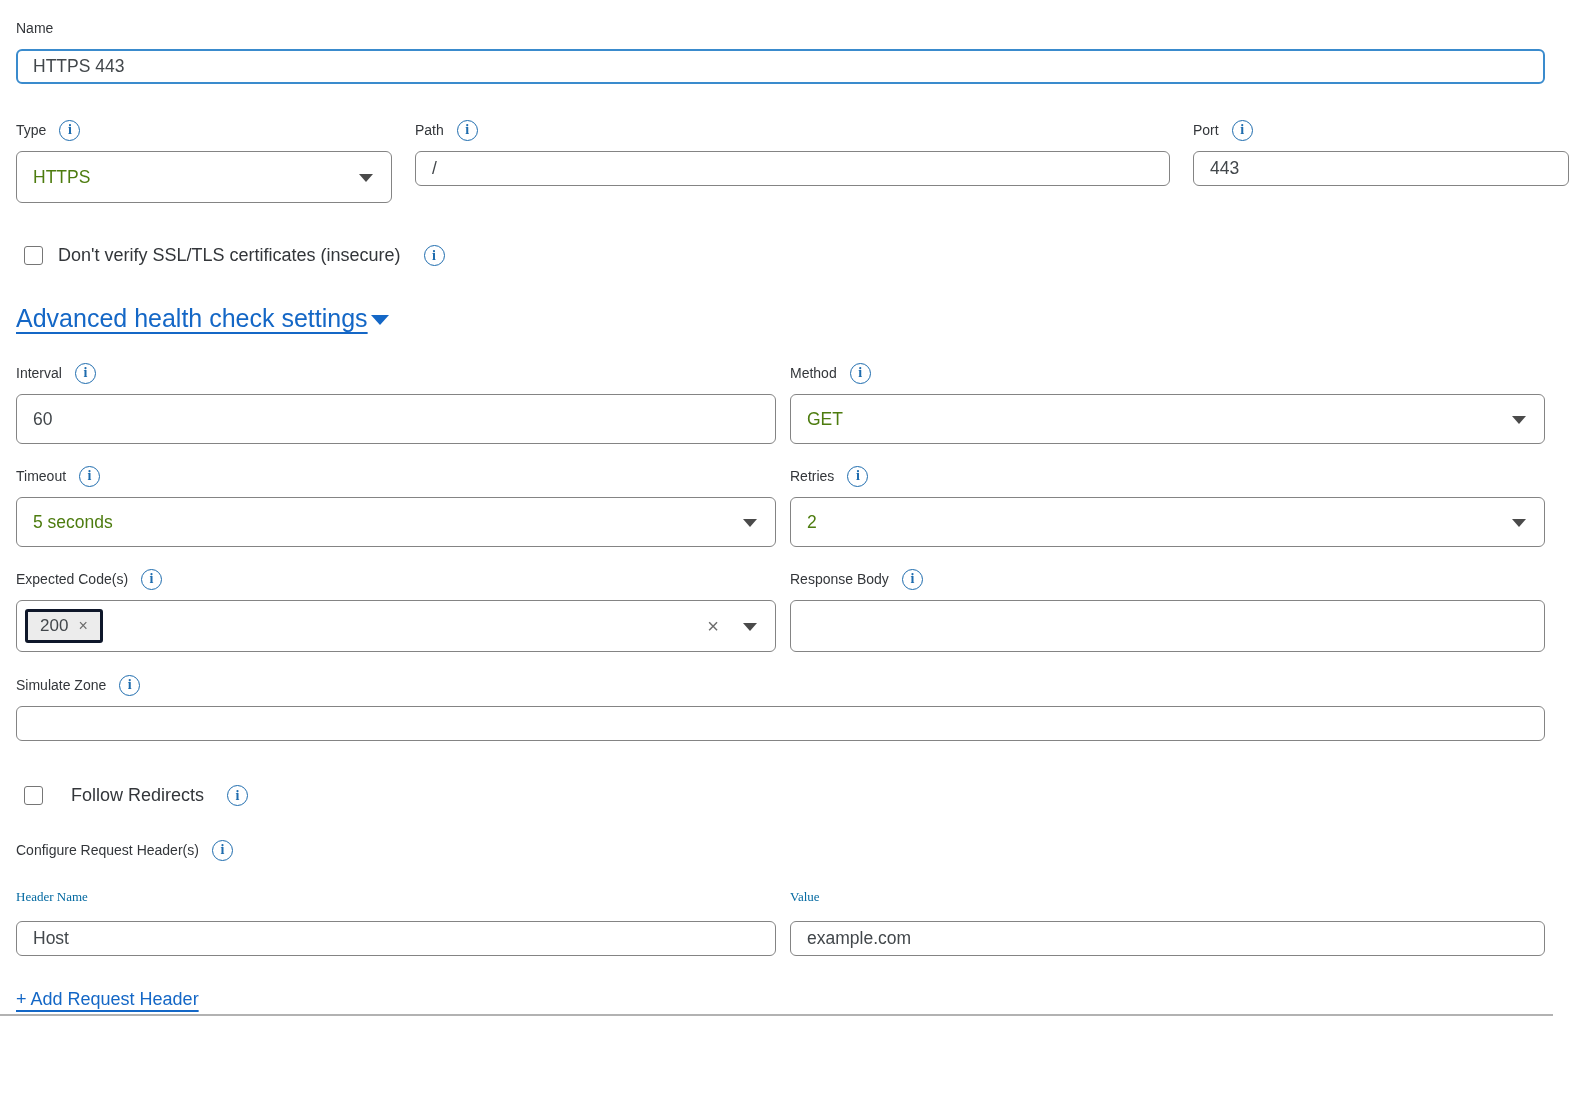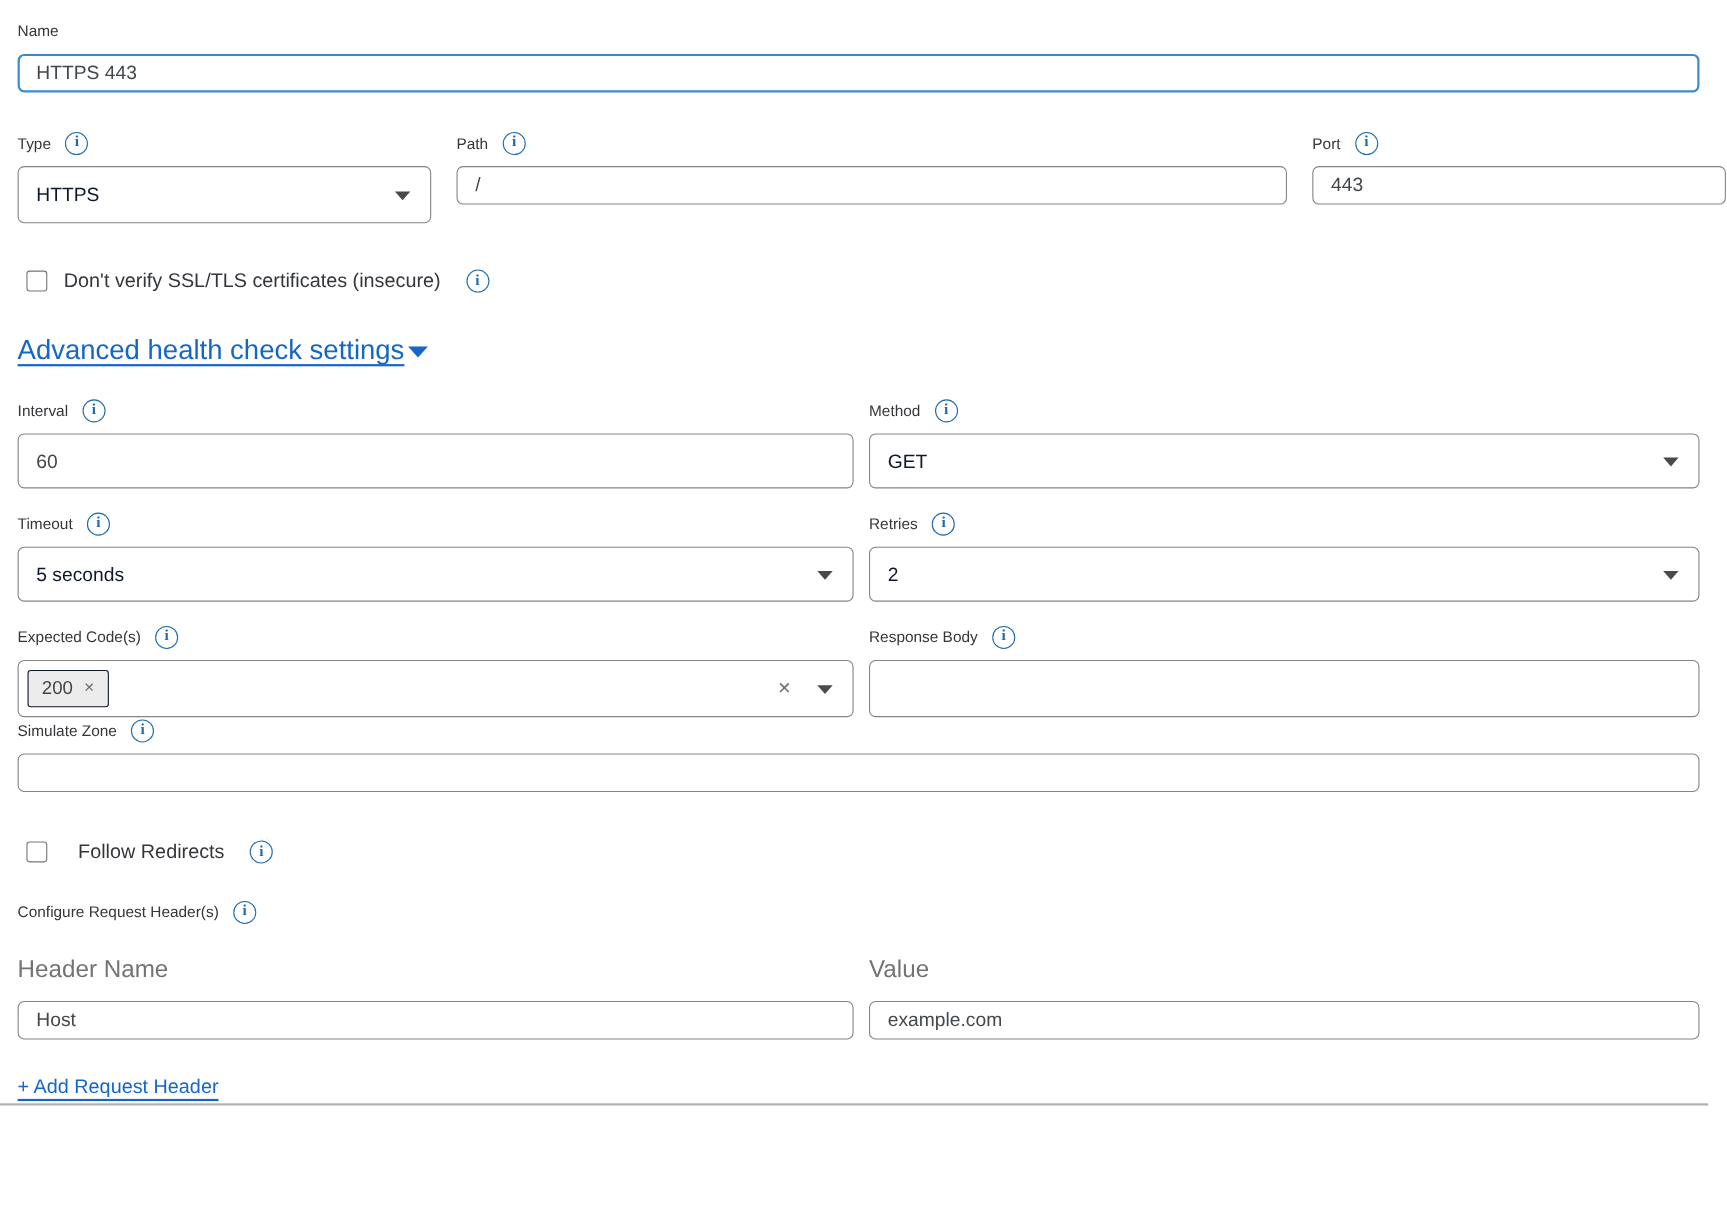"HTTPS" .select { color: #0f172a -> #4d7c0f }
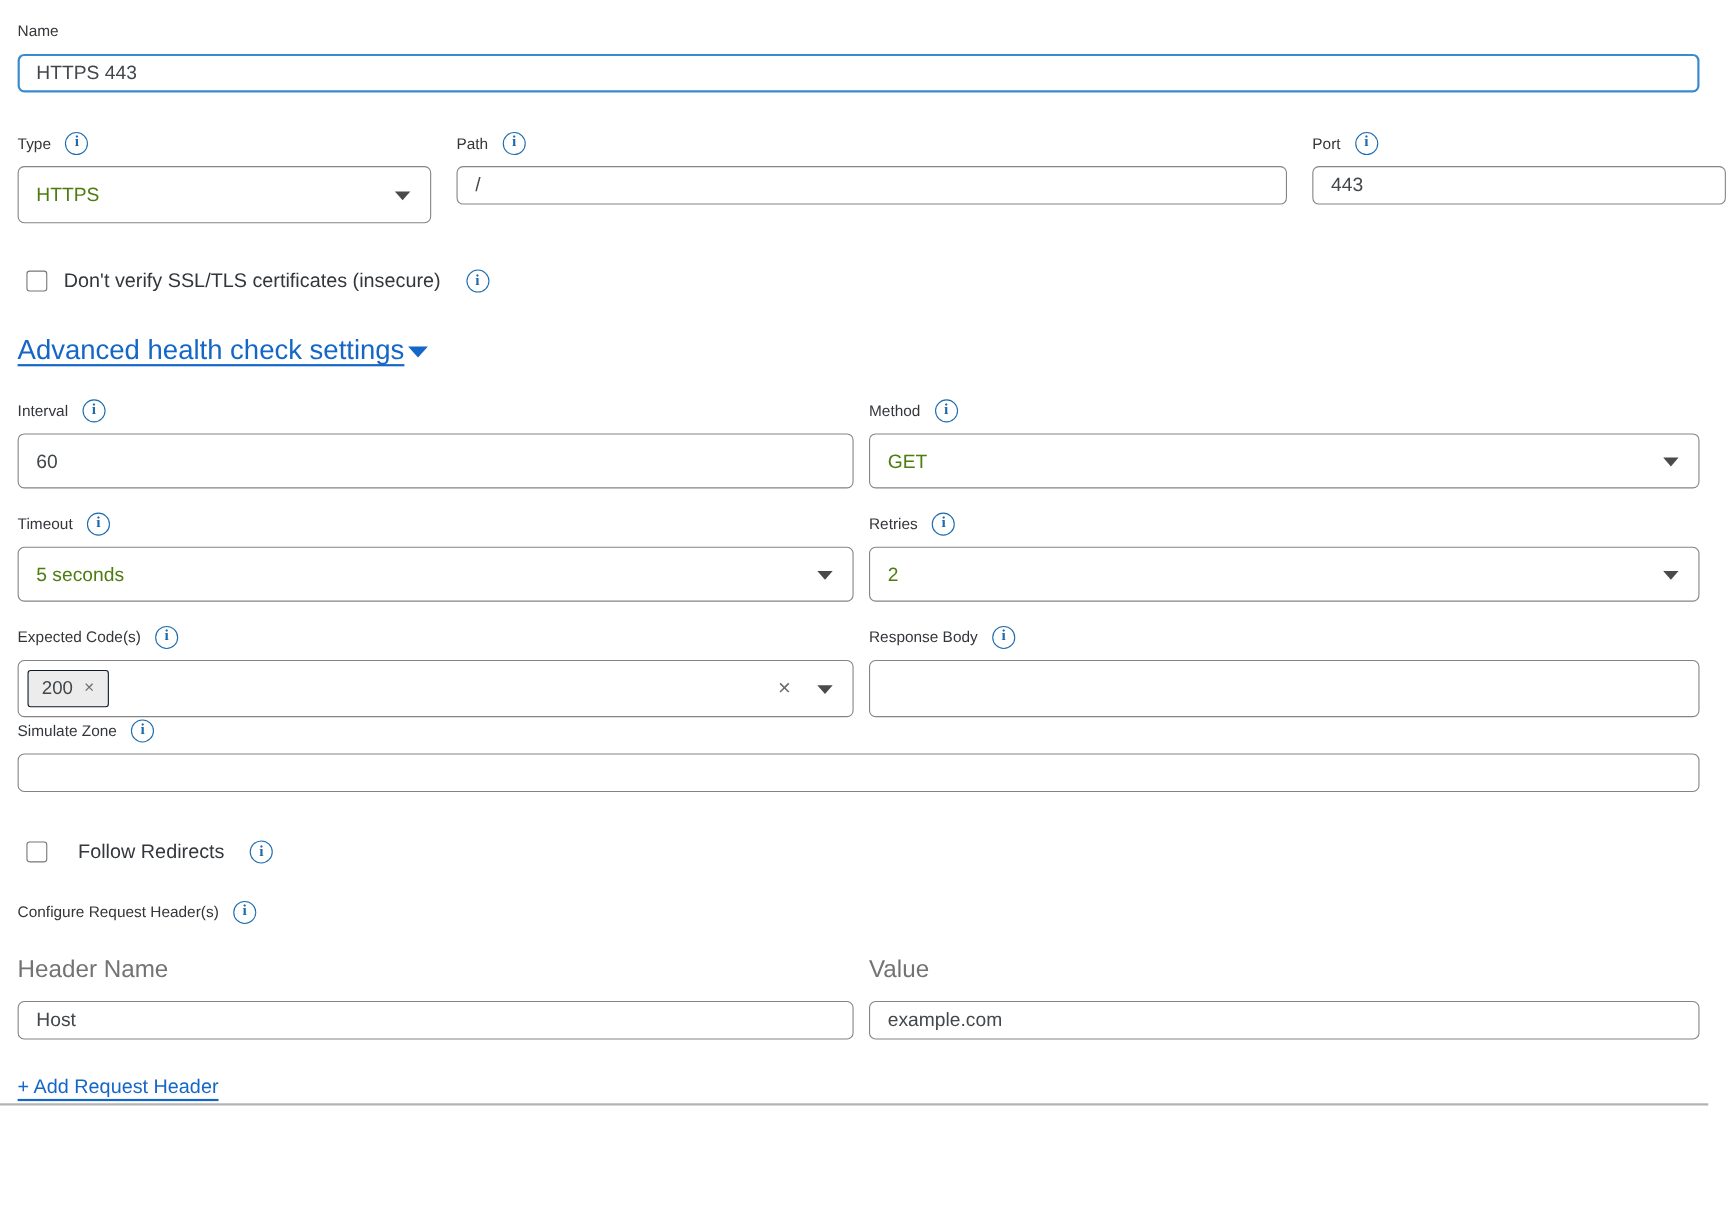"Expected Code(s)" .mb-expected { margin-bottom: none -> 21px }
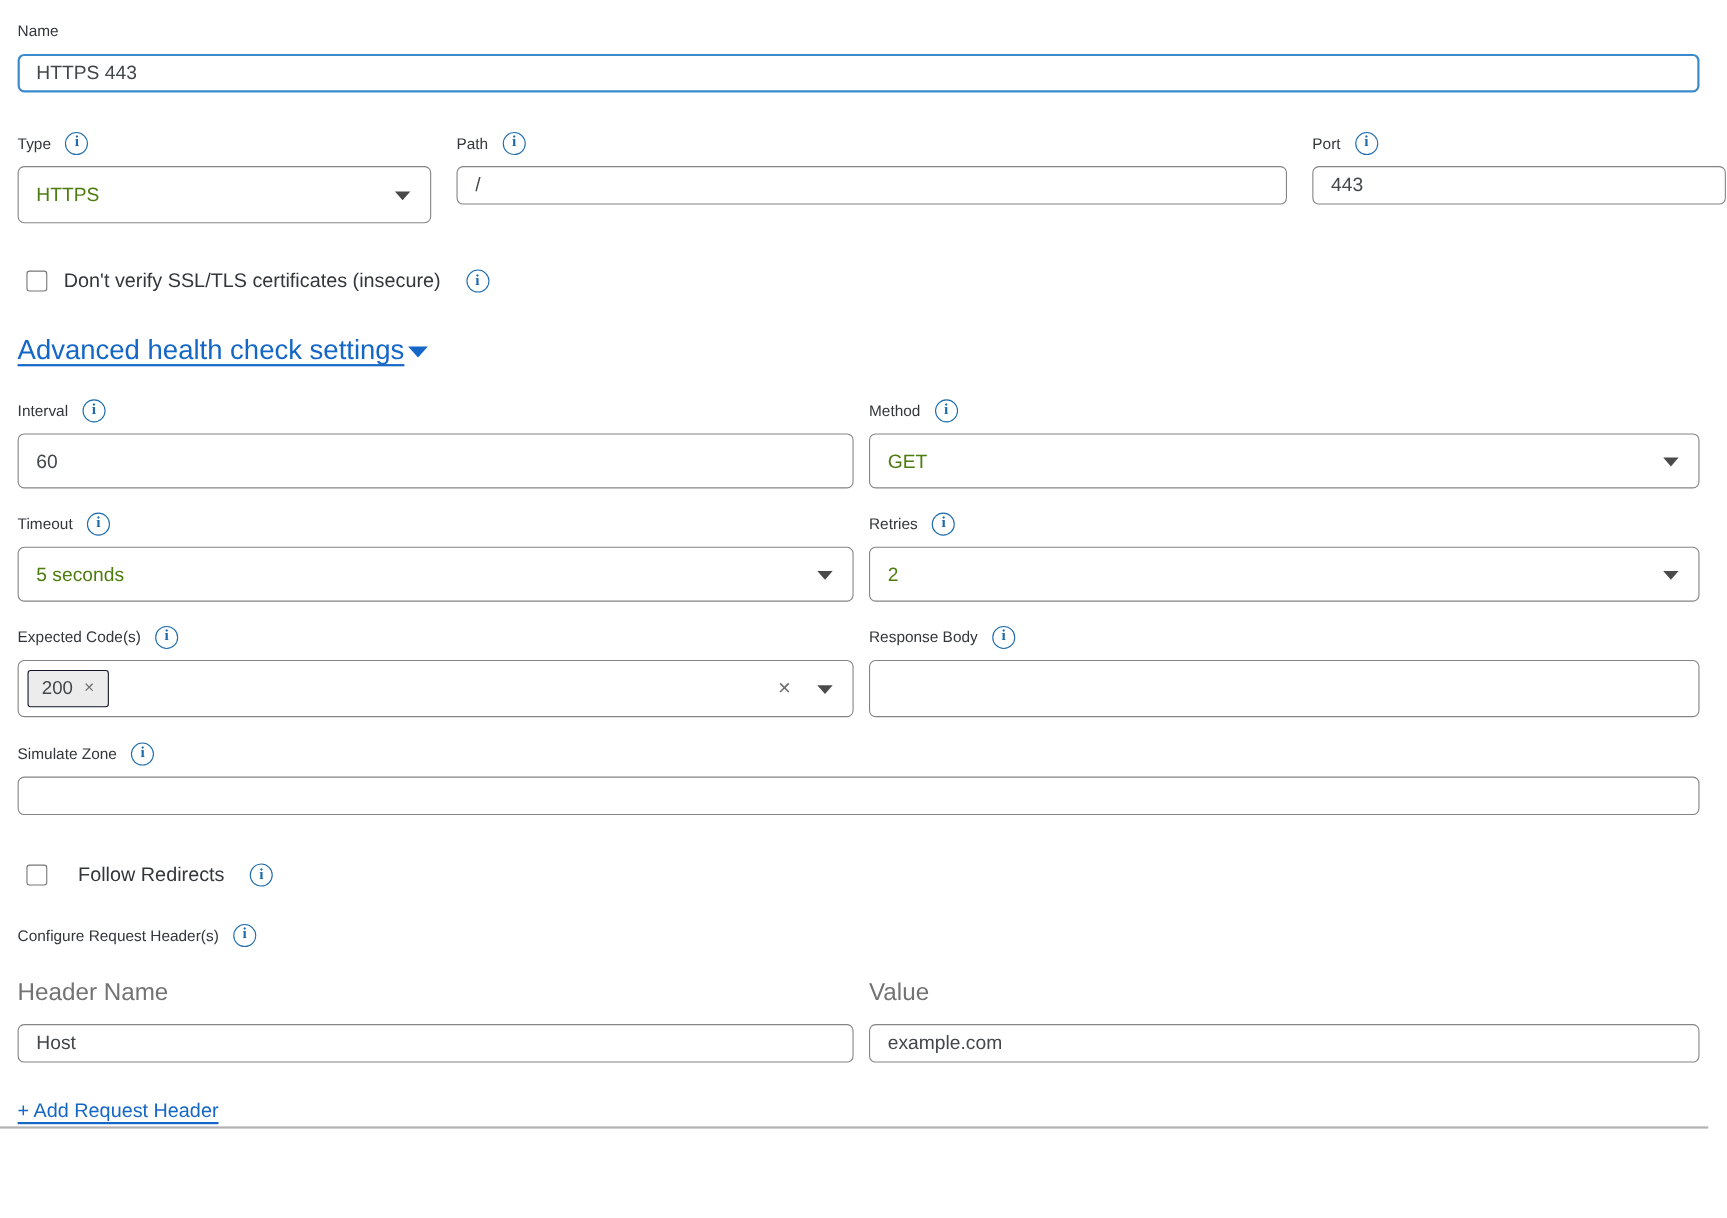"200" .tag { border: 1px solid #0f172a -> 3px solid #0f172a }
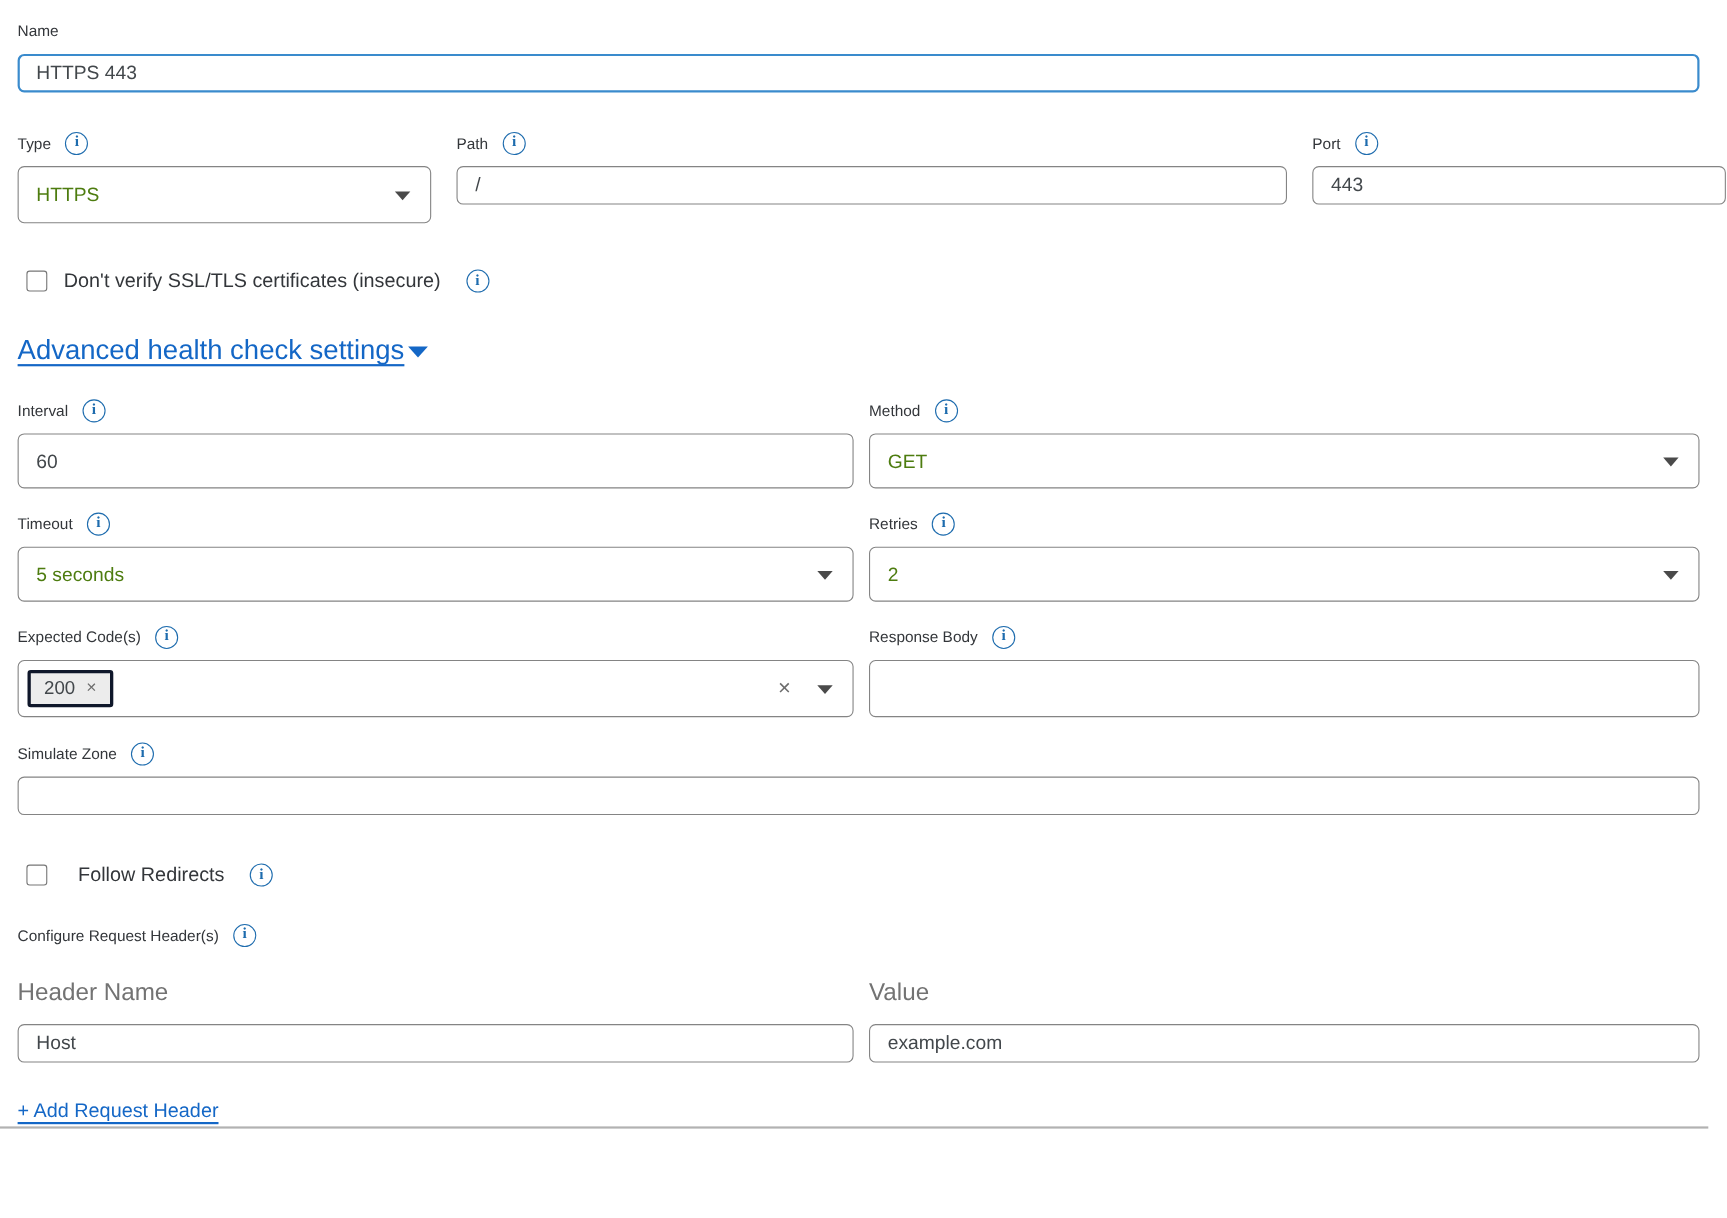"Header Name" .sub-lbl { color: #737373 -> #0369a1; font-family: none -> Liberation Serif, serif; font-size: 22px -> 13px }
